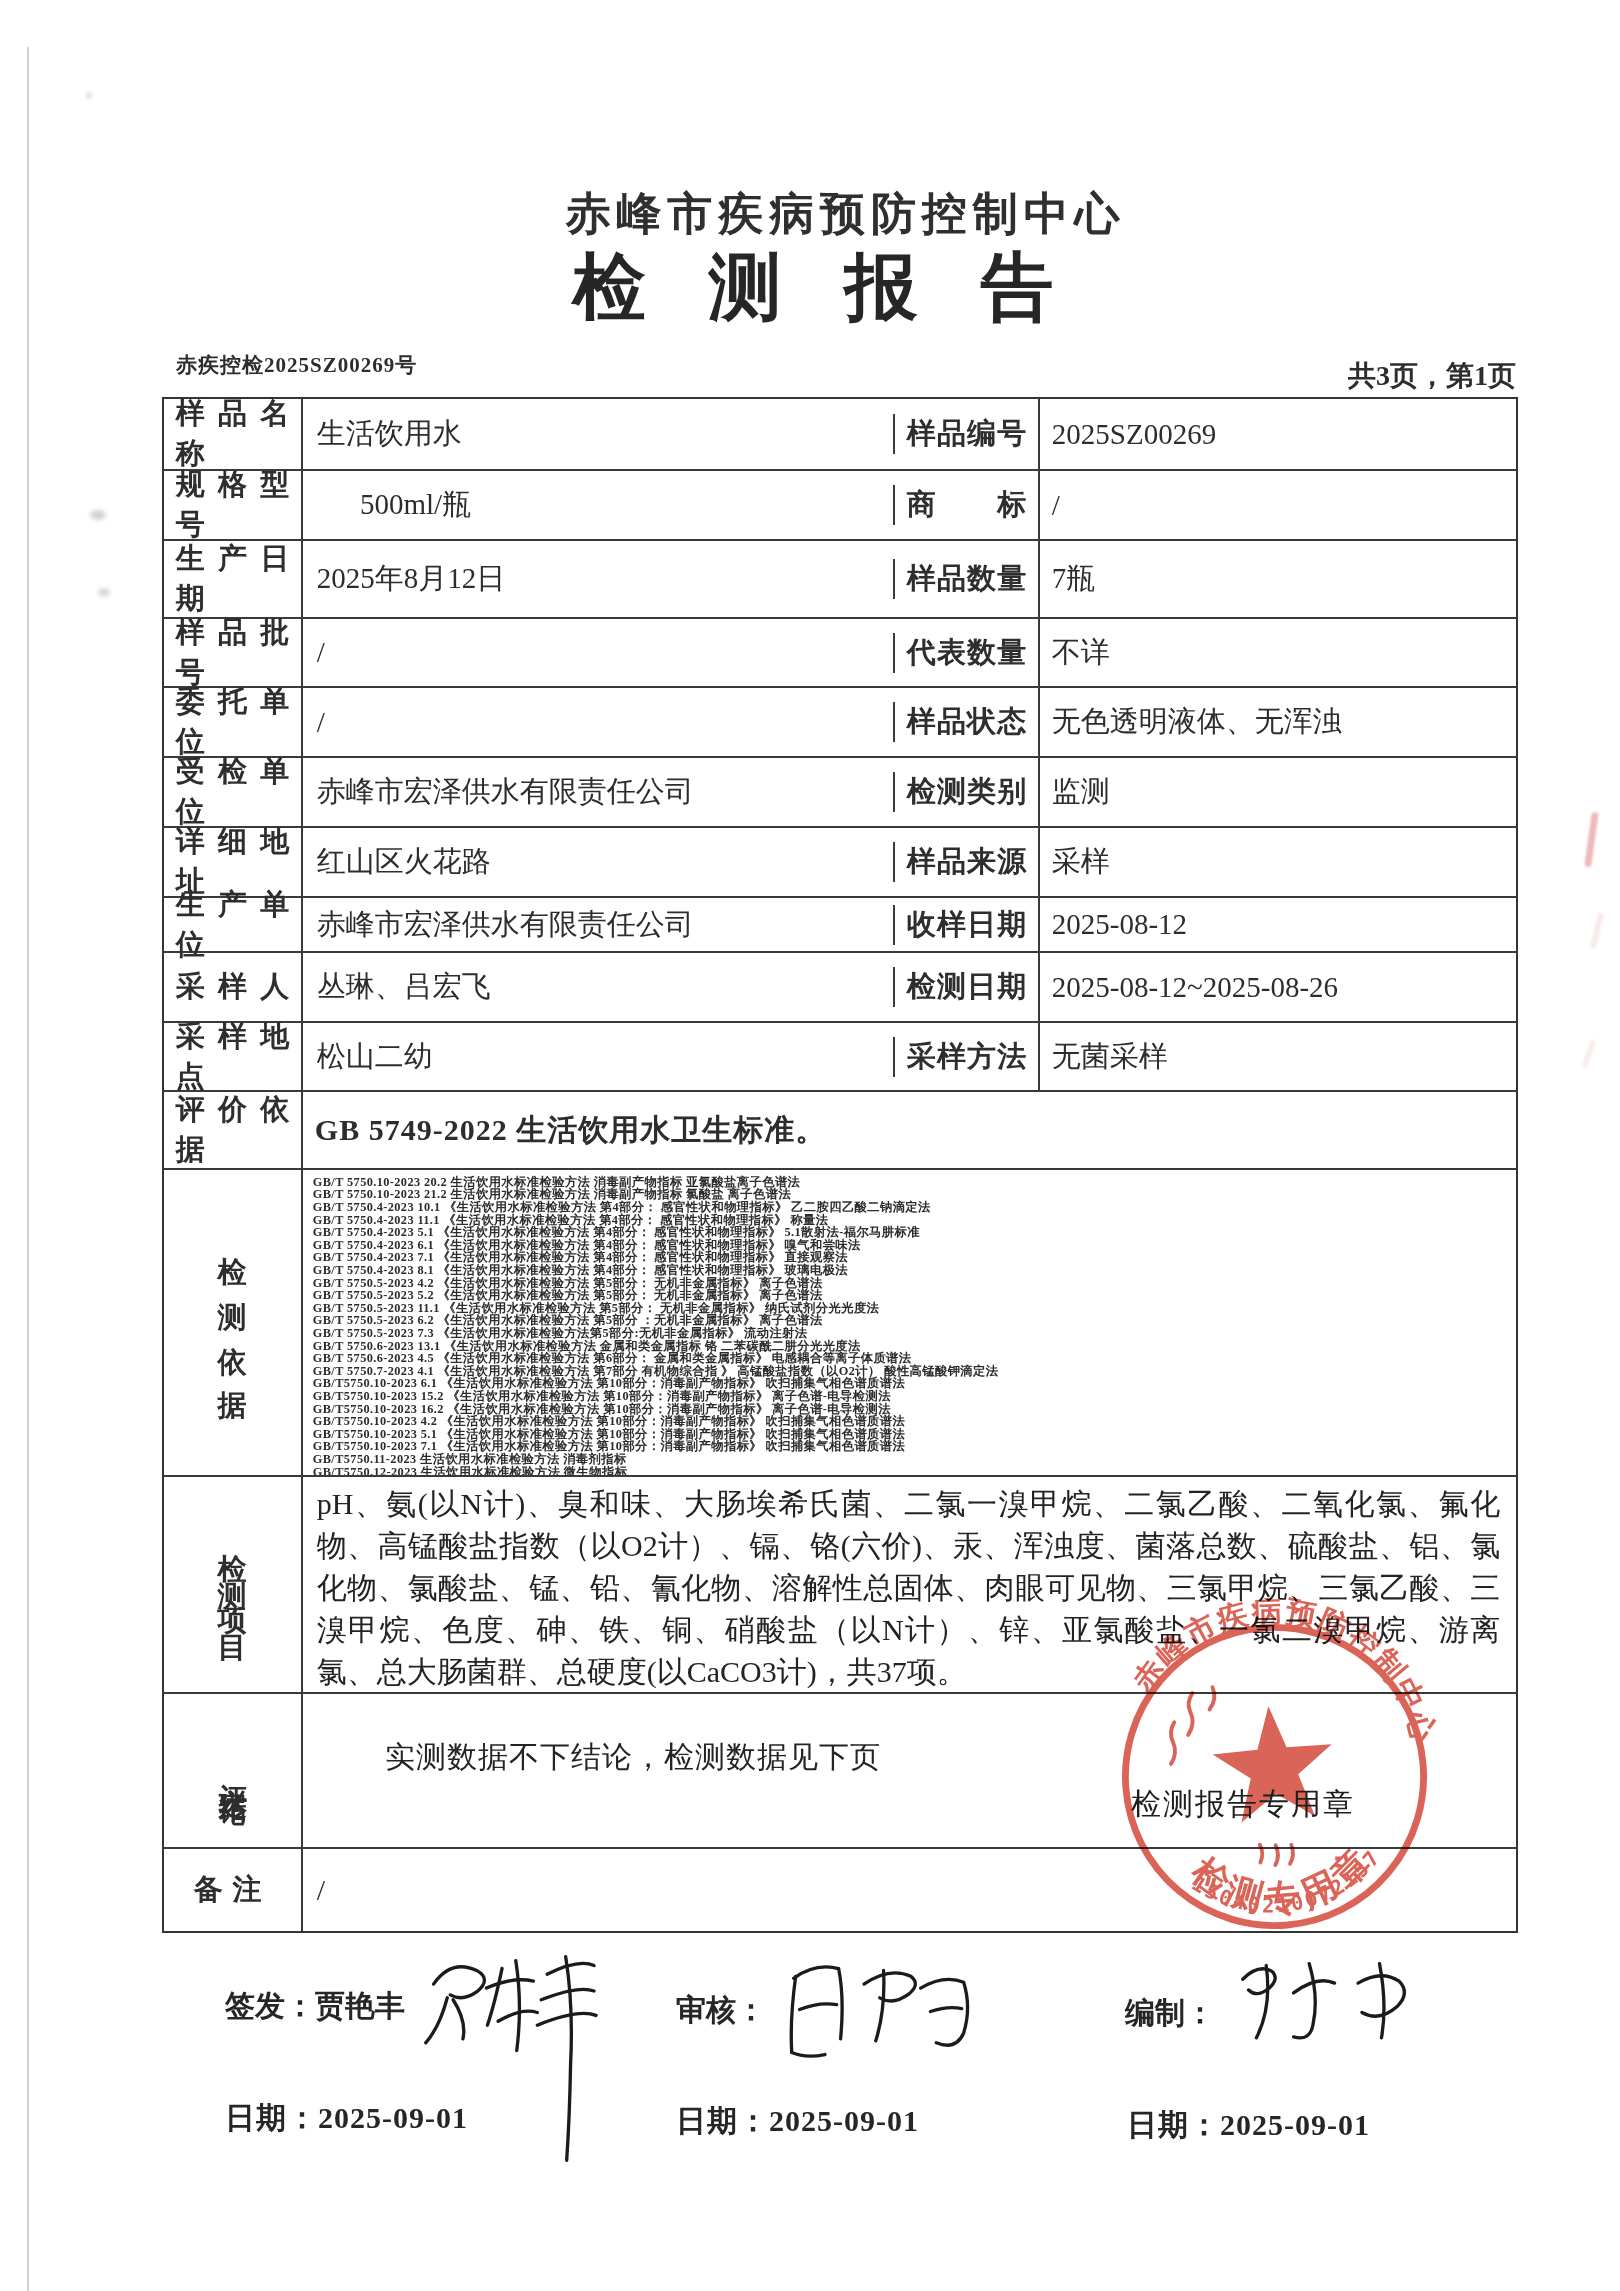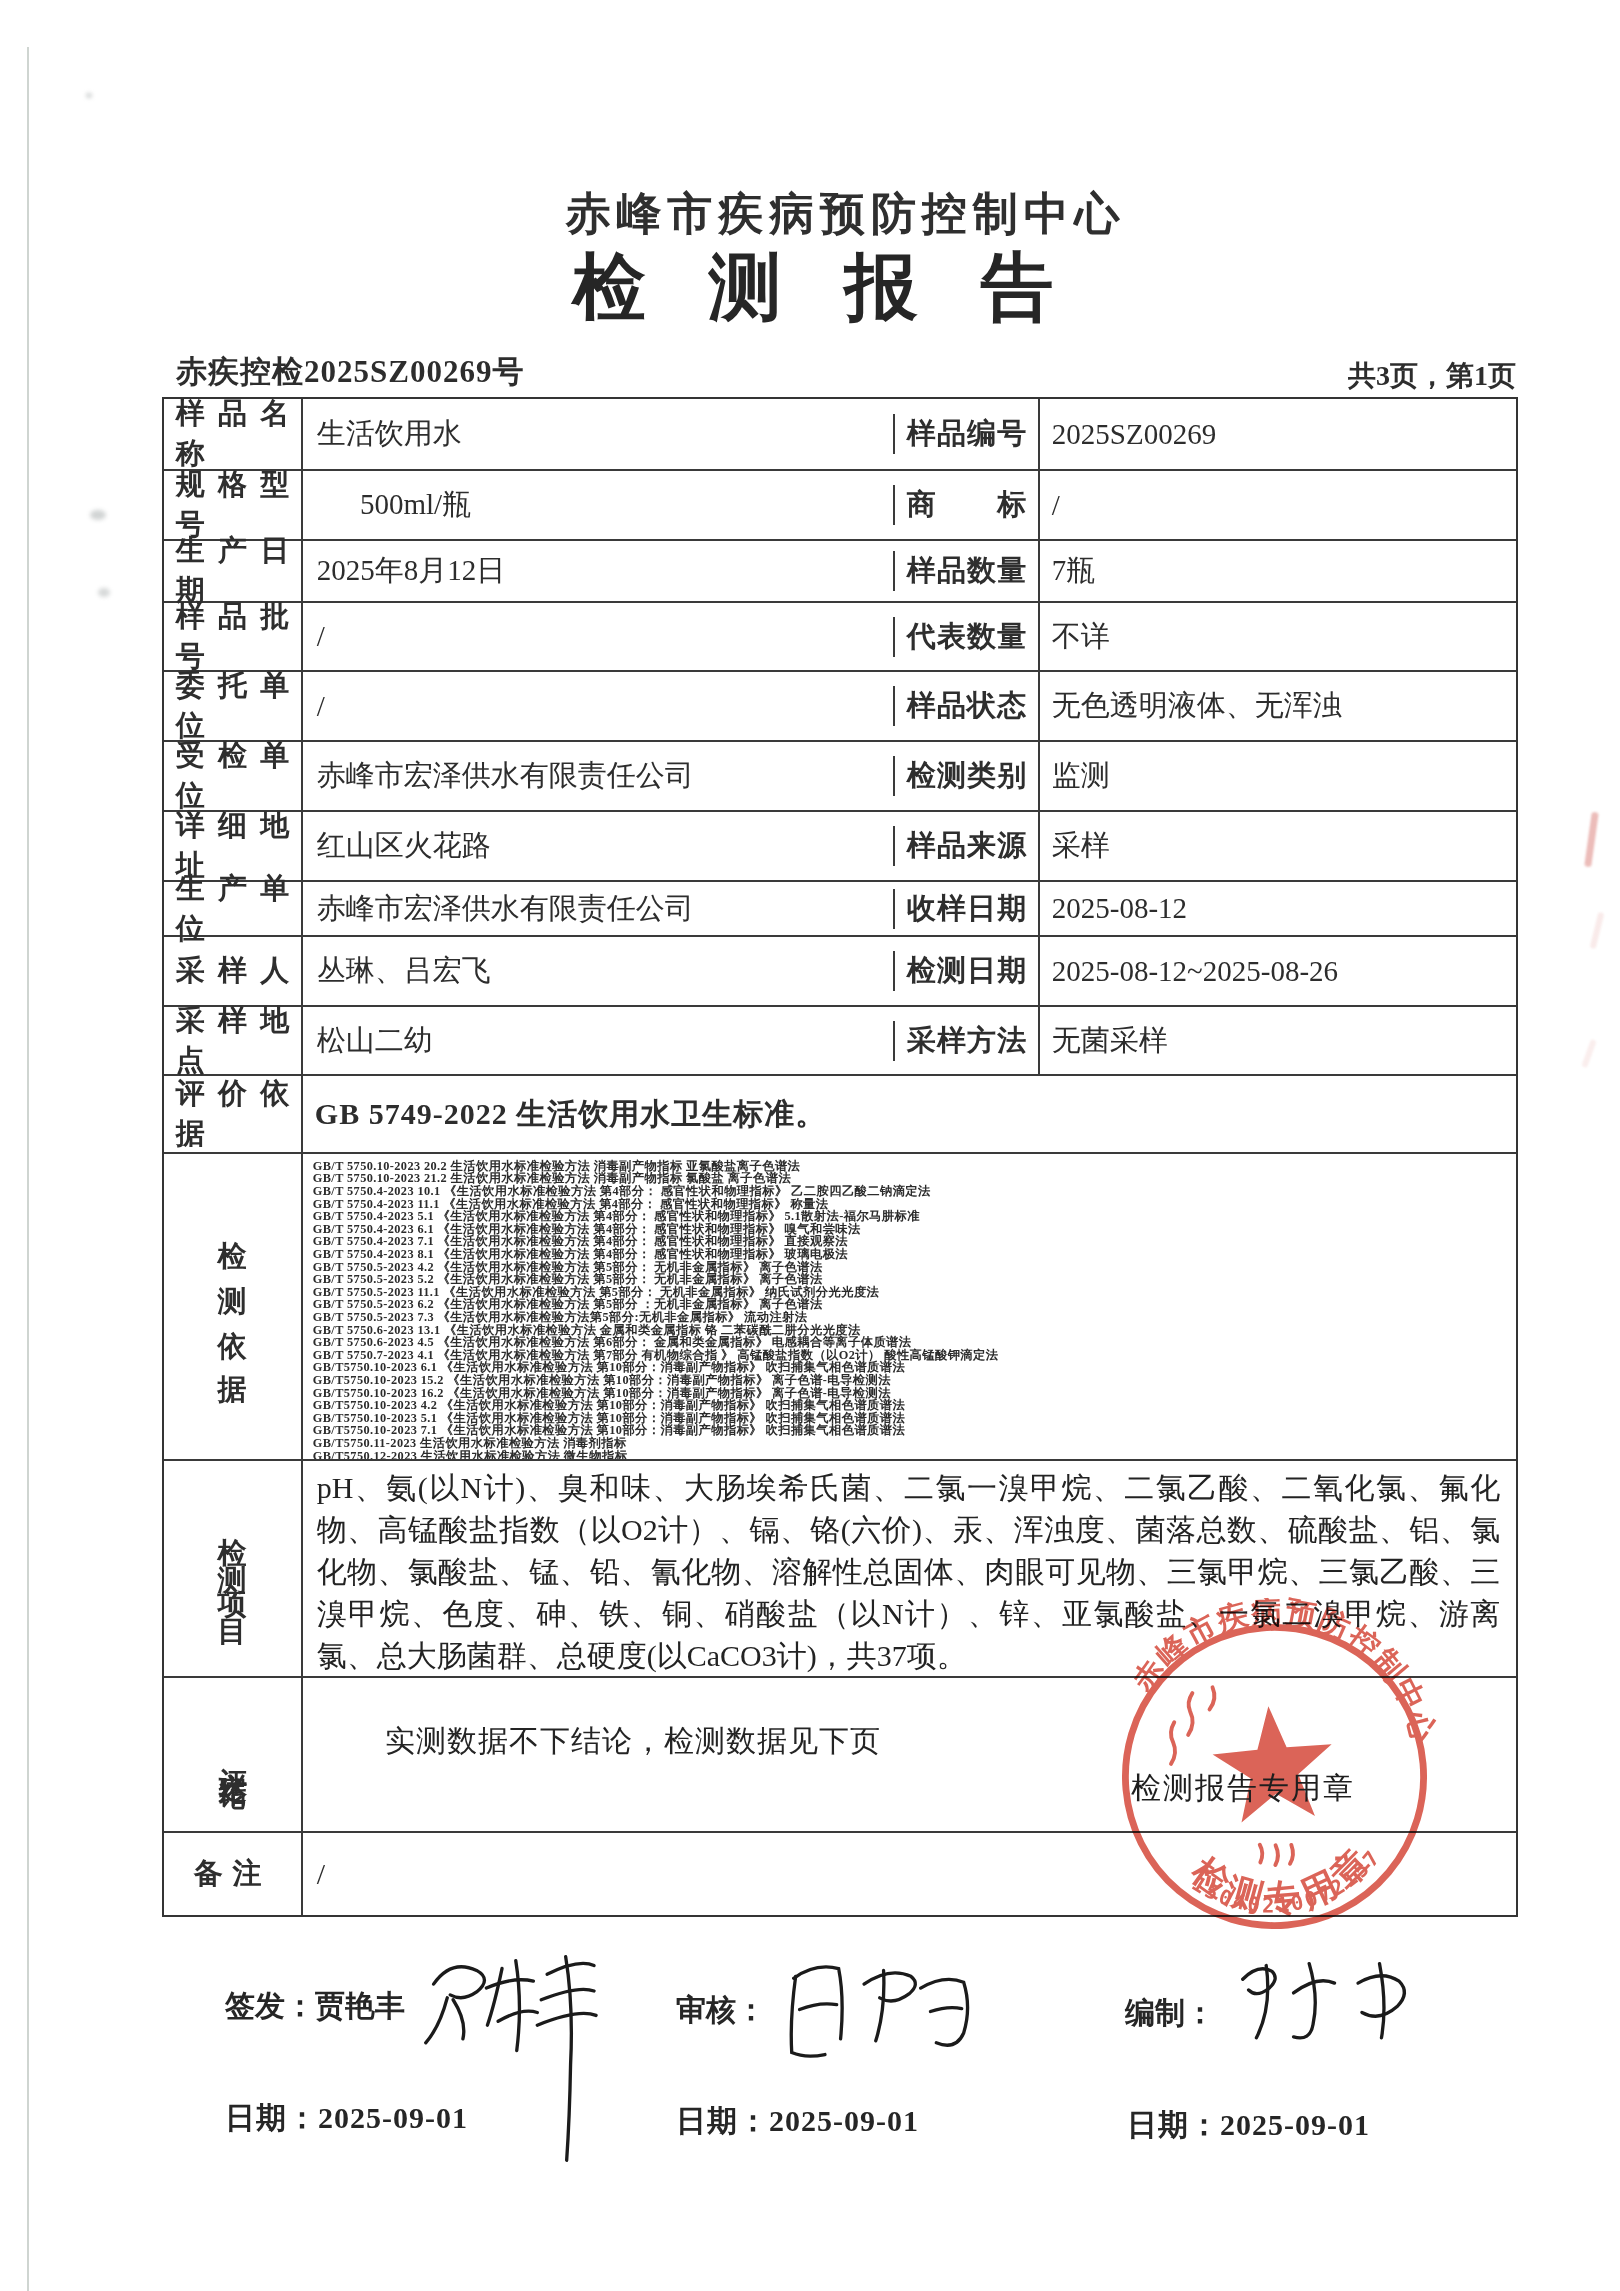"赤疾控检2025SZ00269号" .report-no { font-size: 31px -> 21px }
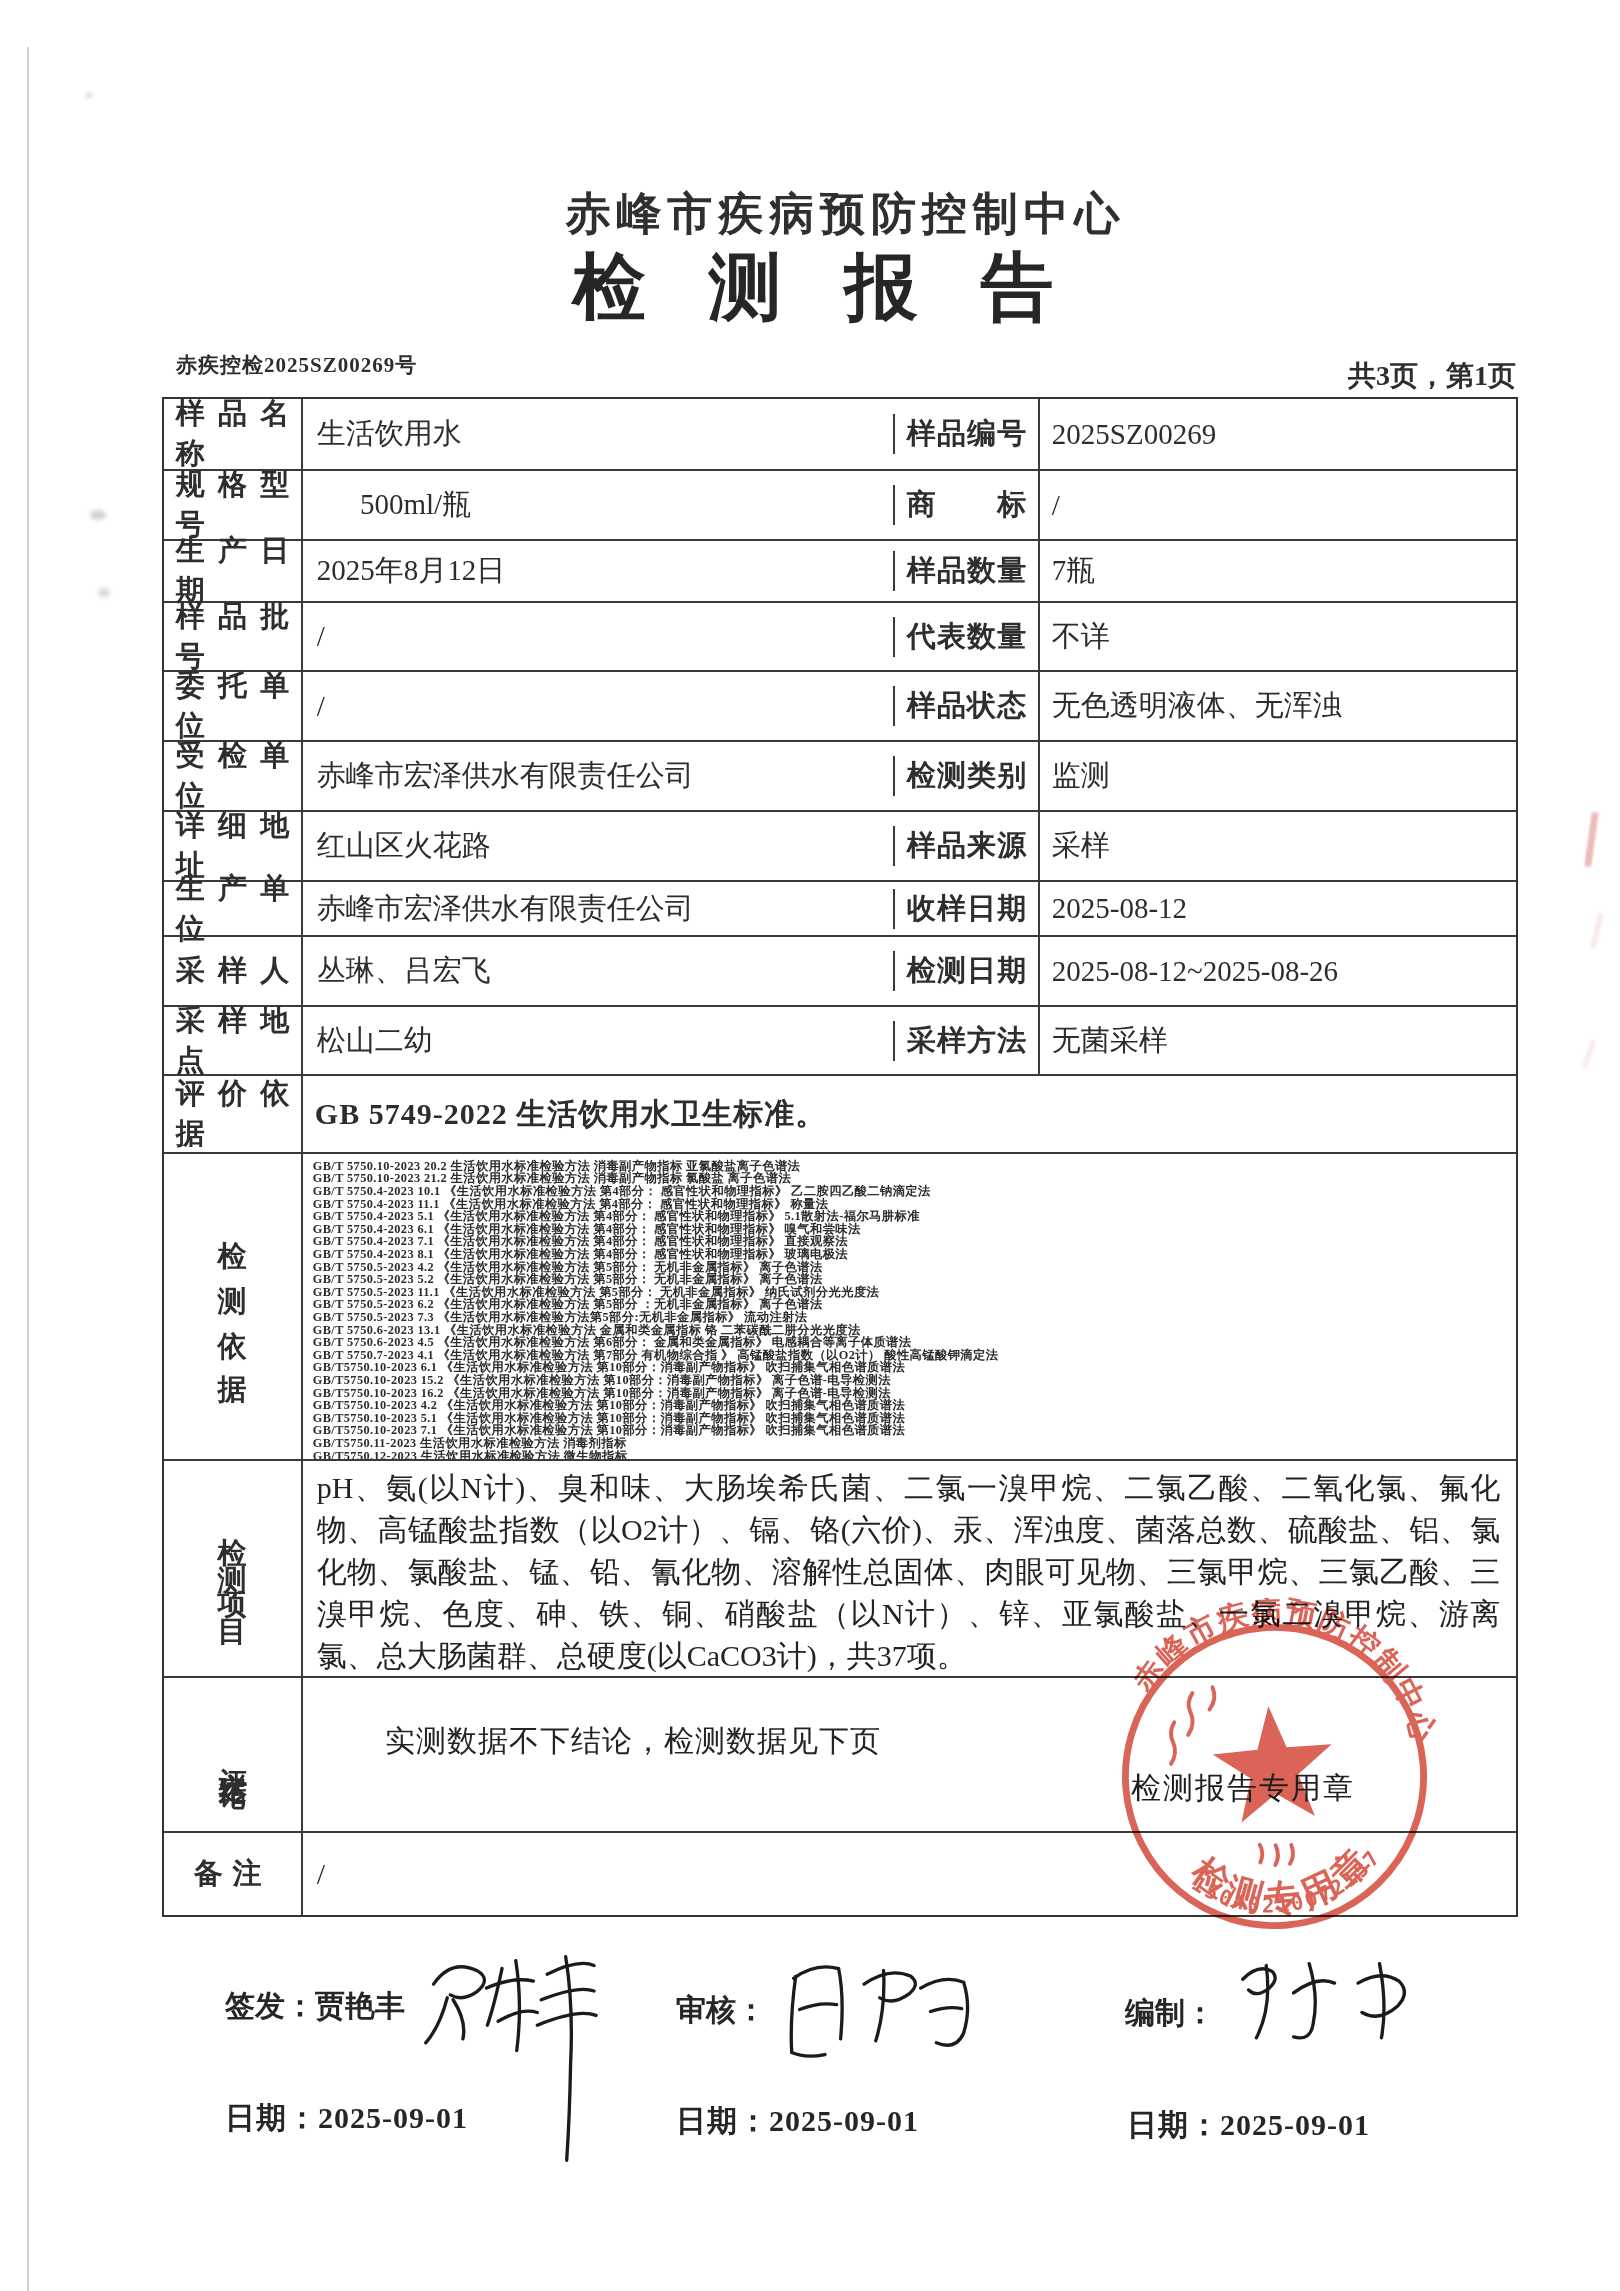"生产日期" div.t-row { height: 62px -> 78px }
